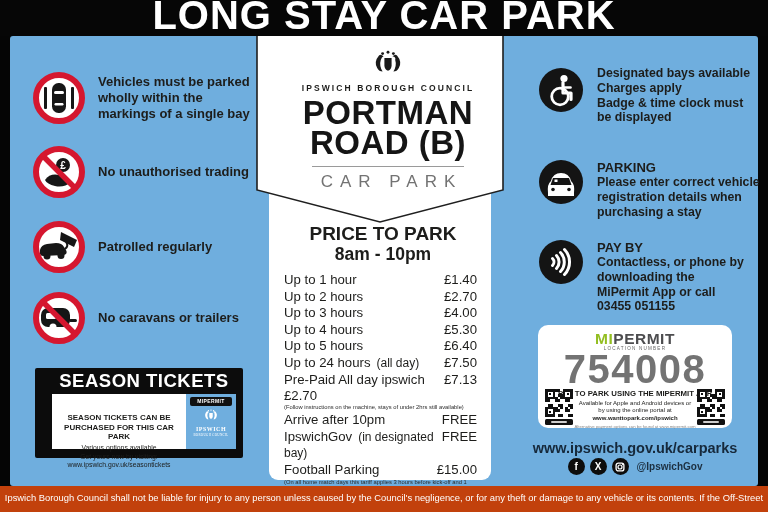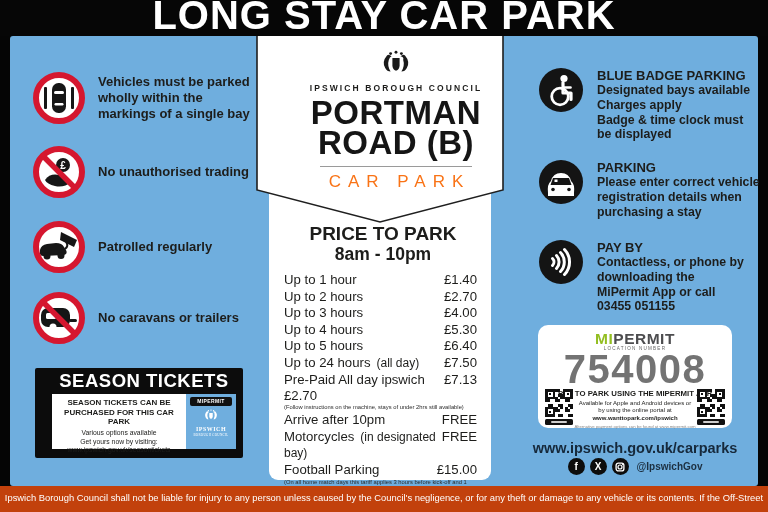"BLUE BADGE PARKING" div.ih { html: <div>BLUE BADGE PARKING</div> -> none }
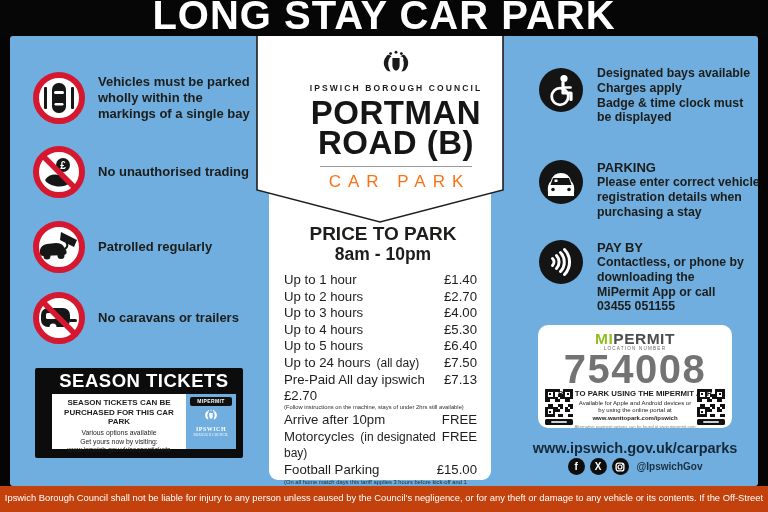"IPSWICH BOROUGH COUNCIL" .shieldtxt { left: 272px -> 264px }
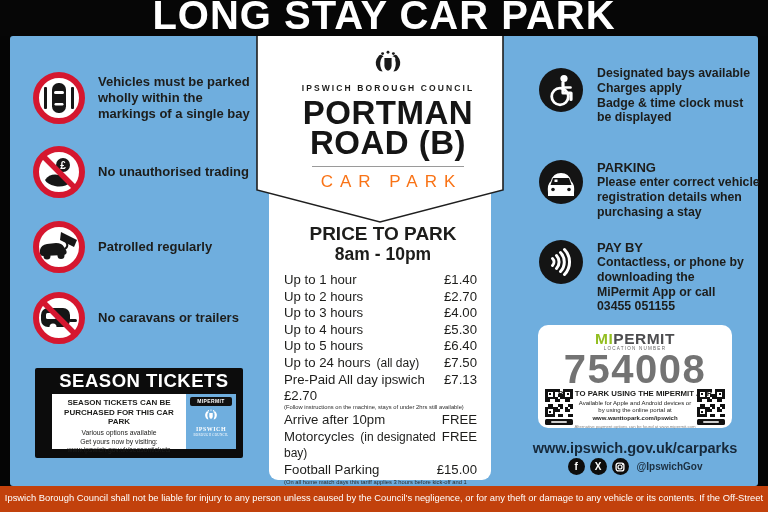"CAR PARK" .shieldtxt .sub { color: #f97316 -> #737373 }
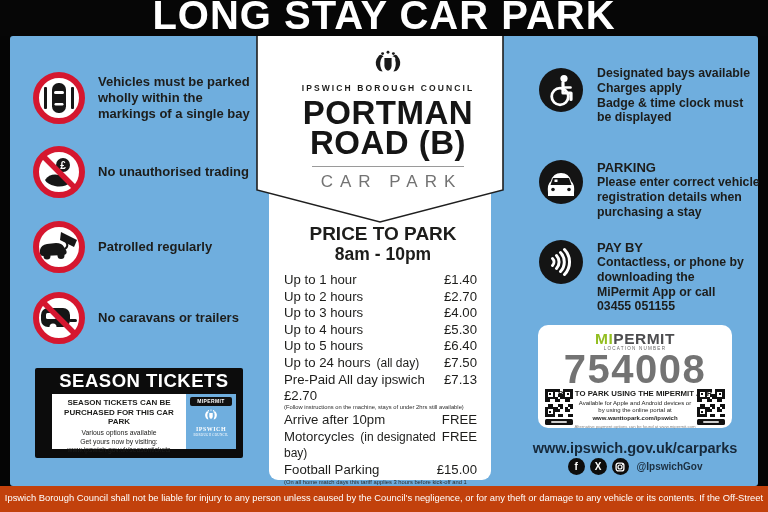"SEASON TICKETS CAN BE PURCHASED" .season .swhite .h { margin-top: none -> 15px }
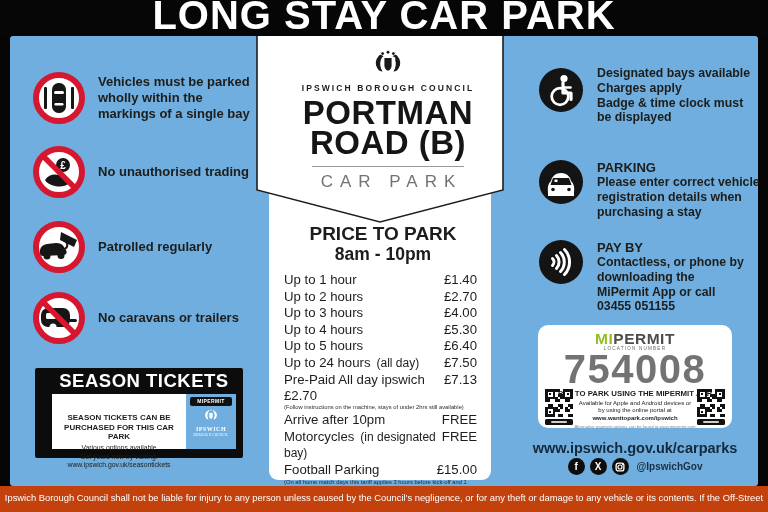"Motorcycles" span { text: Motorcycles -> IpswichGov }
